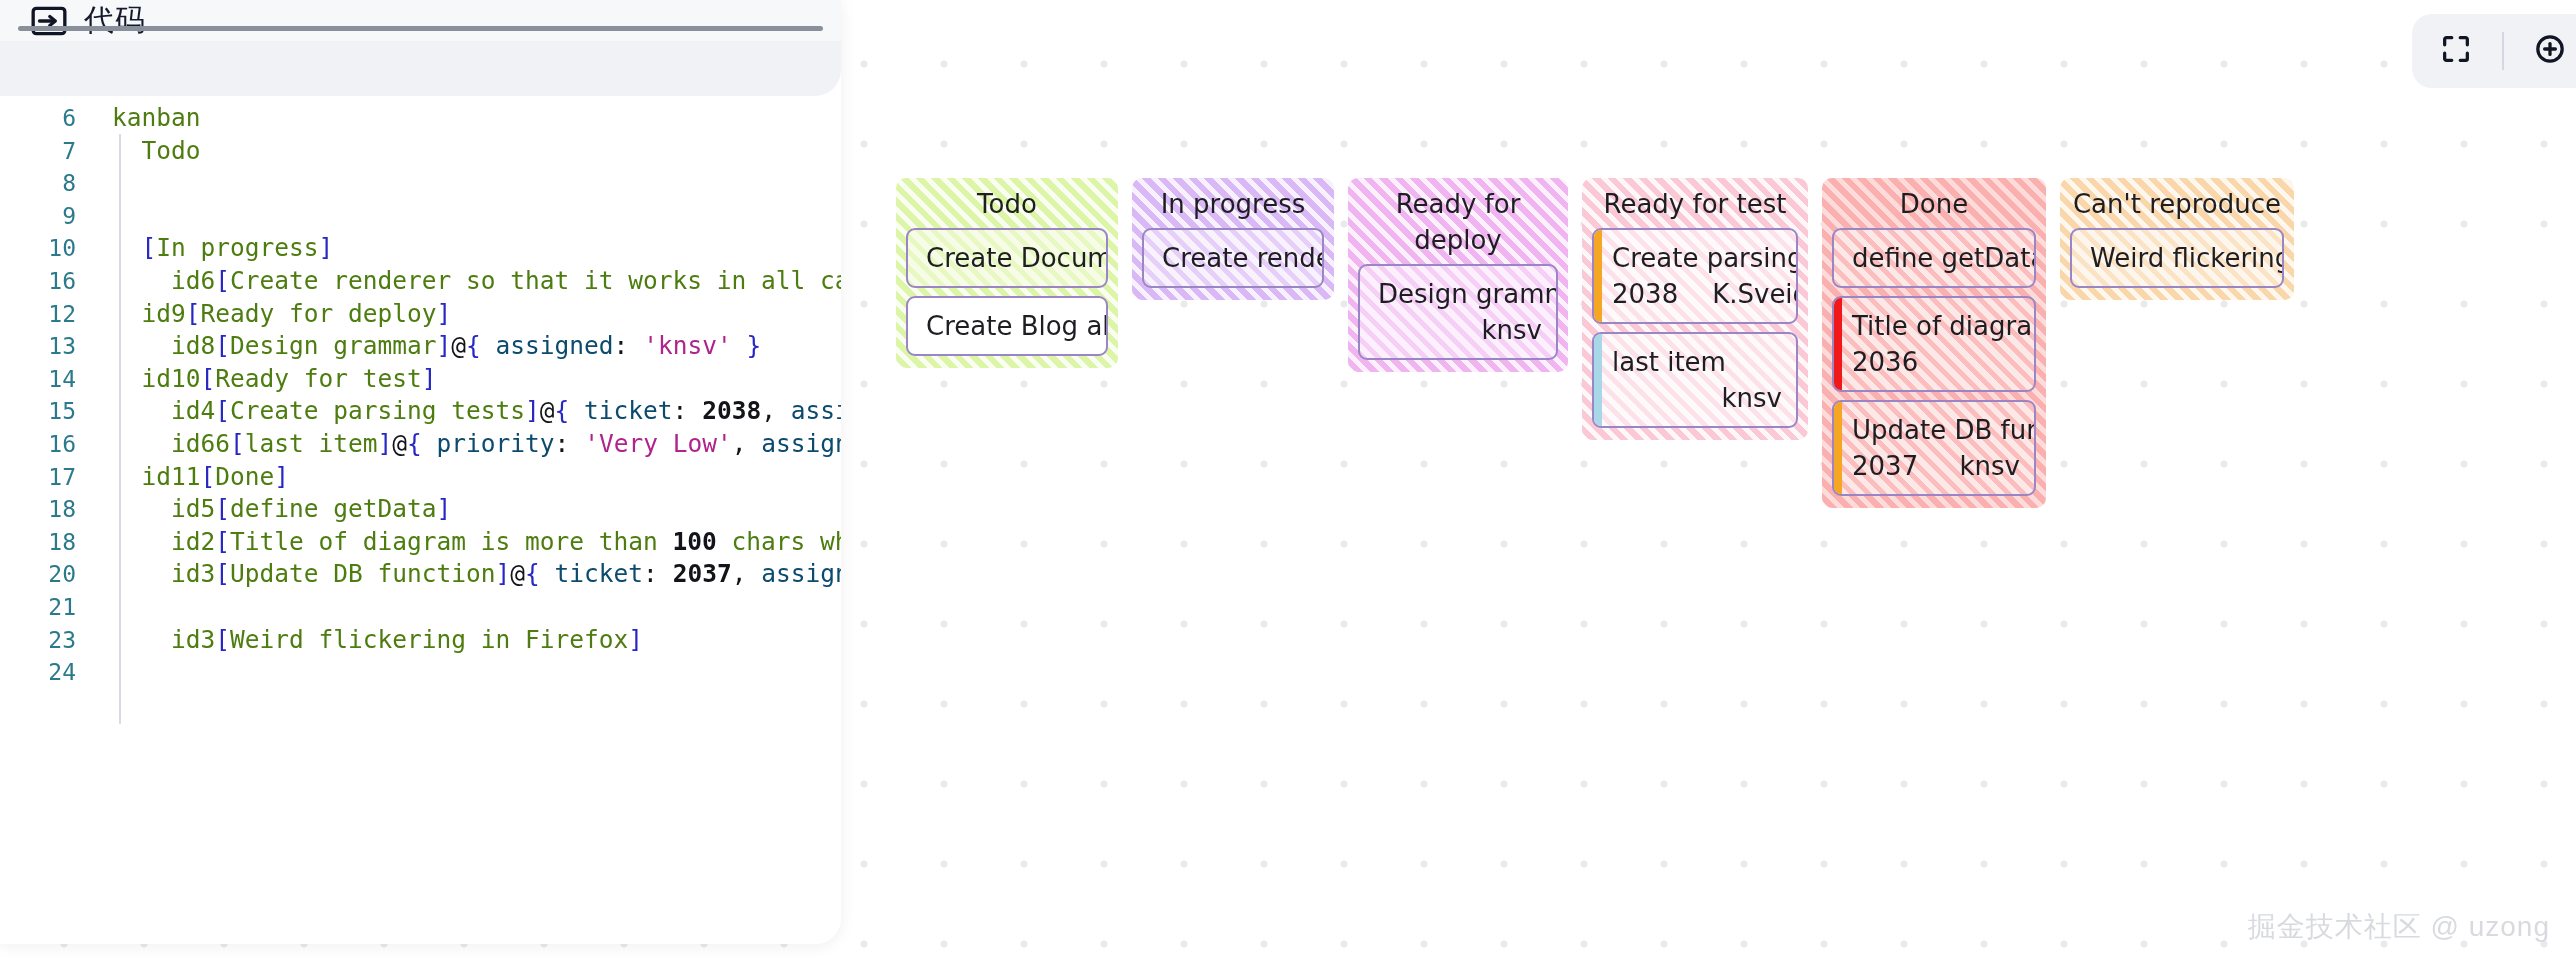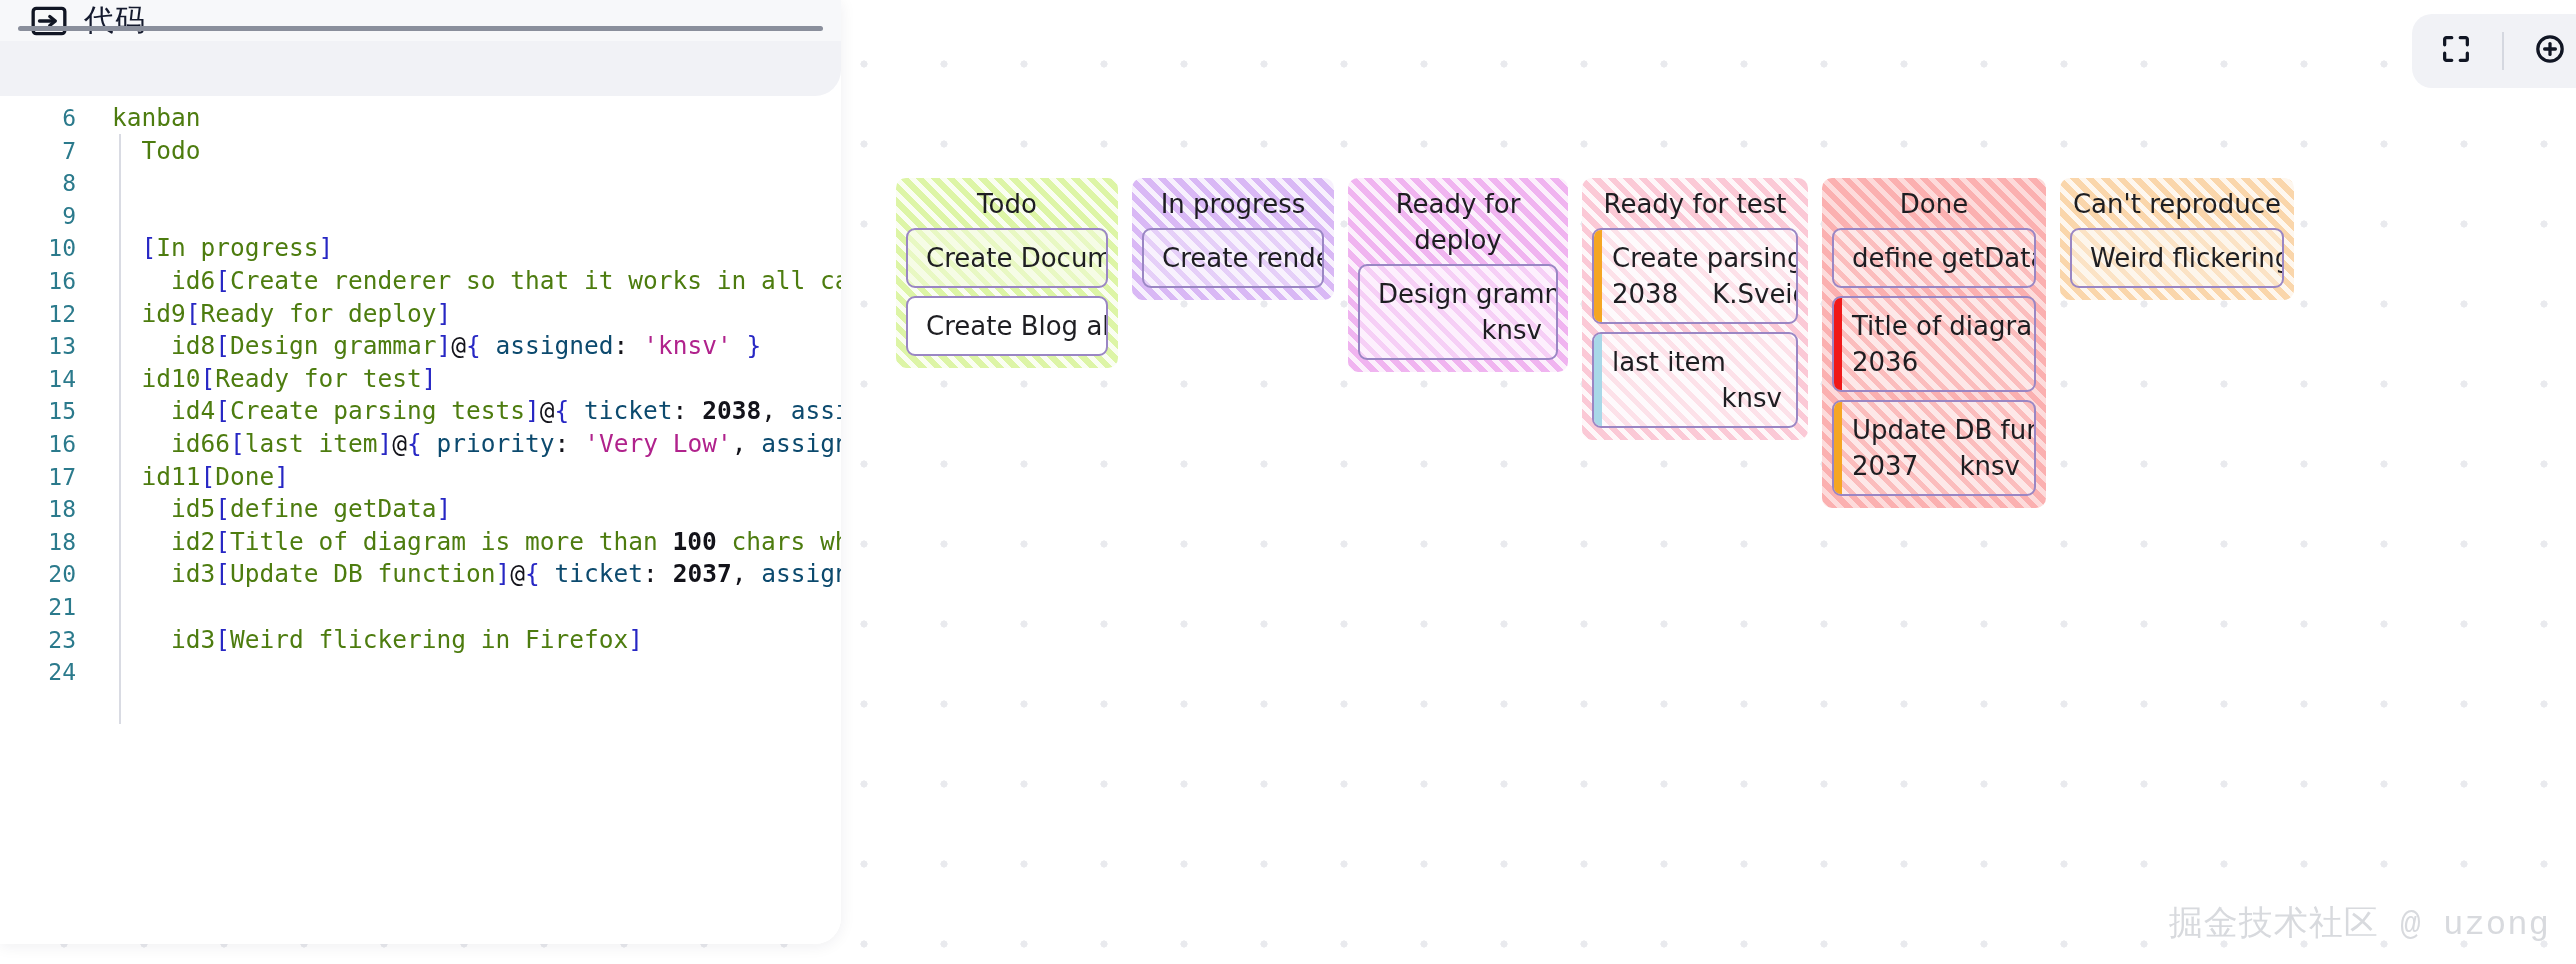"掘金技术社区 @ uzong" #watermark { font-family: Liberation Mono, monospace -> Liberation Sans, sans-serif; font-size: 34px -> 28px }
